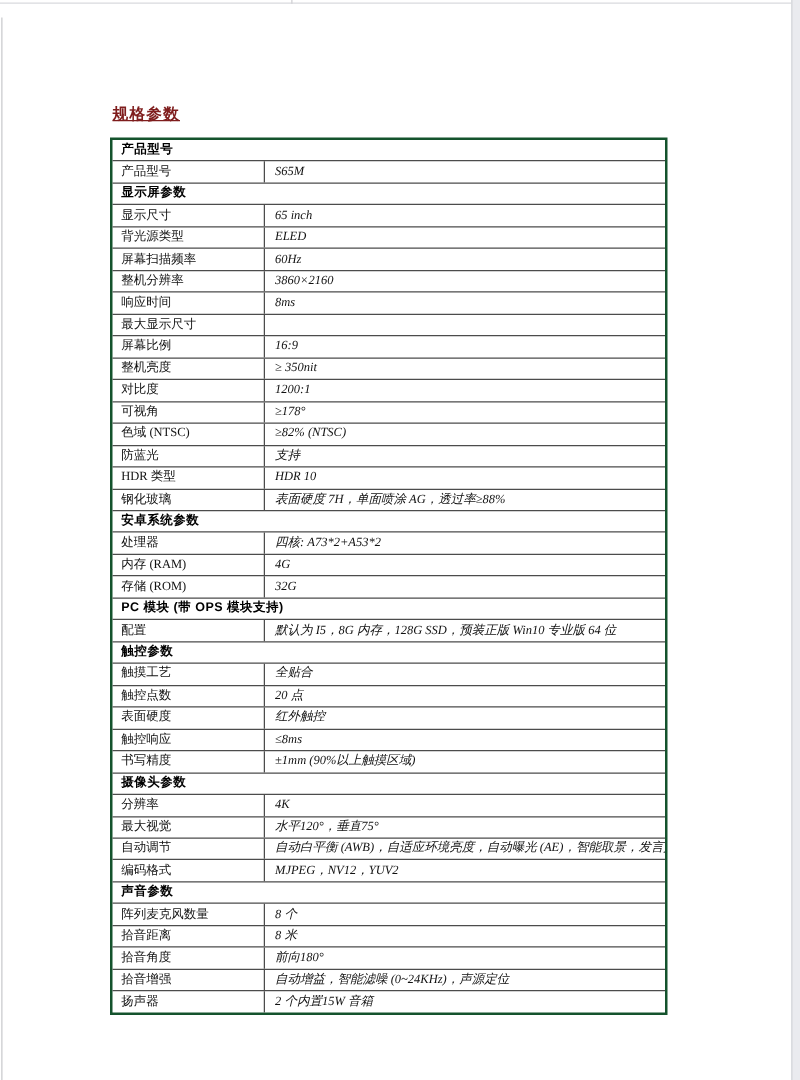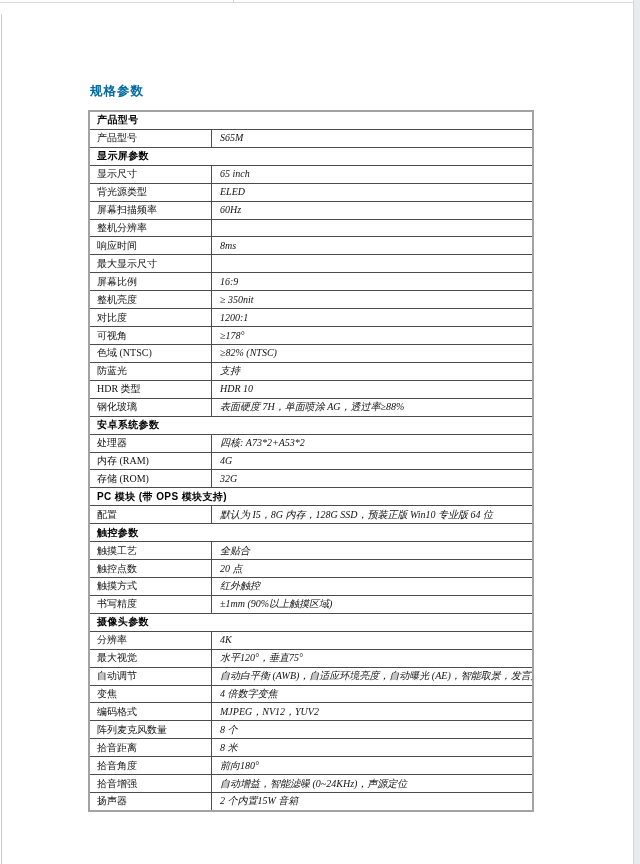"规格参数" .page-title { color: #0369a1 -> #7f1d1d; text-decoration: none -> underline }
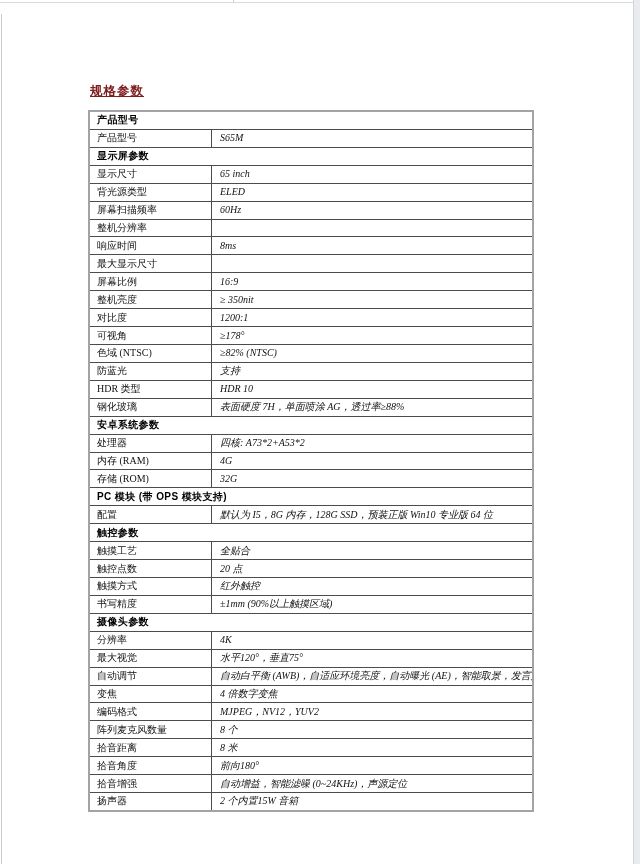"产品型号" .spec-table { border: 2px solid #a3a3a3 -> 2px solid #14532d }
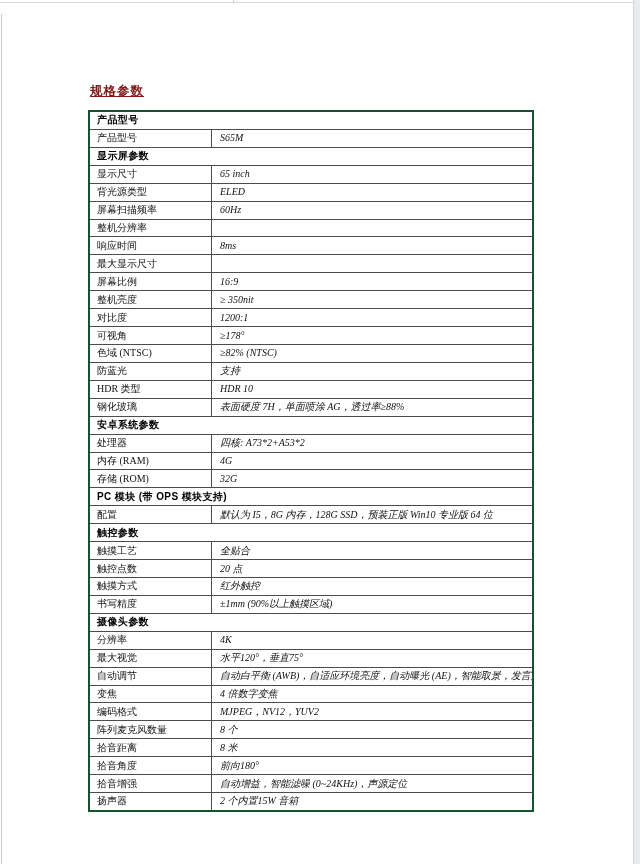"3860×2160" div.cell { html: none -> <div>3860×2160</div> }
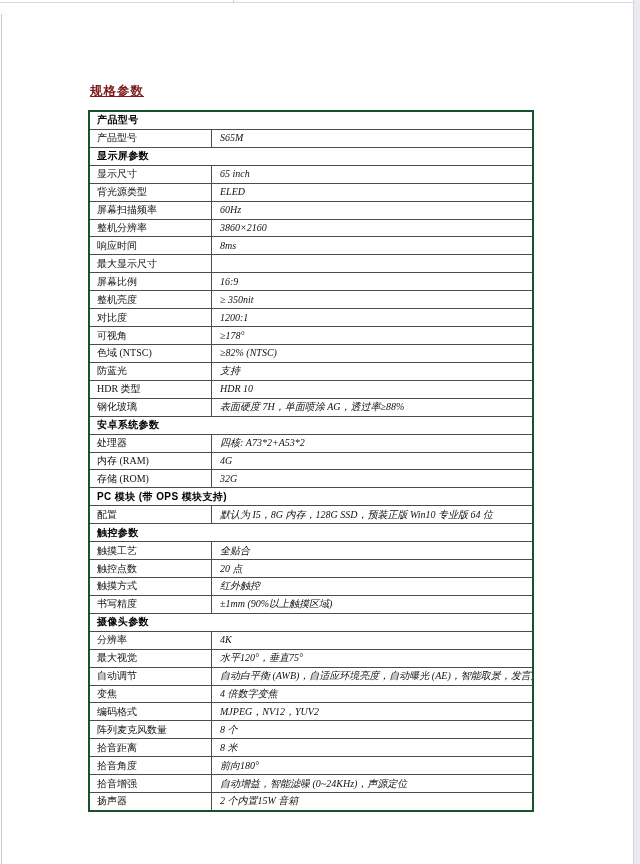"触摸方式" div.cell { text: 触摸方式 -> 表面硬度 }
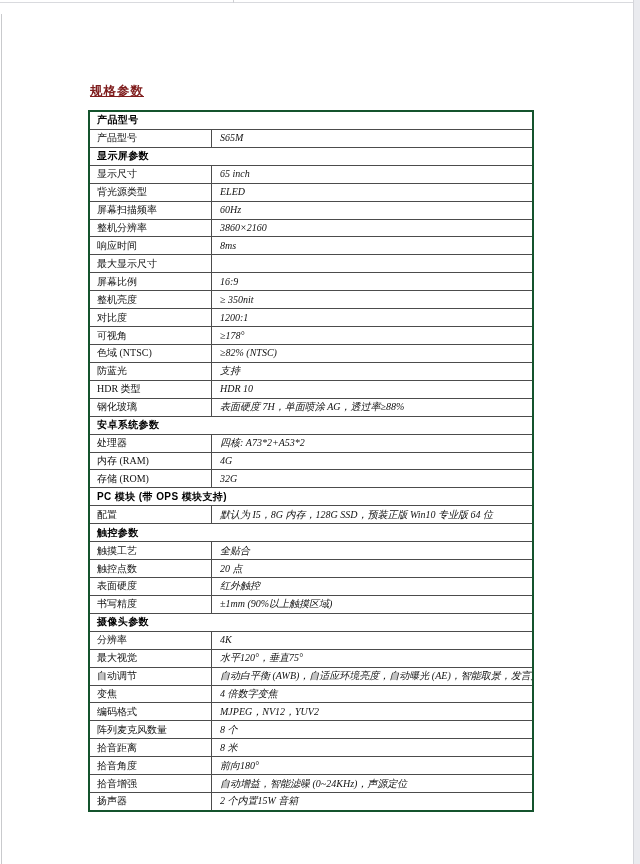"触控响应" div.t-row { html: none -> <div> <div>触控响应</div> <div>≤8ms</div> </div> }
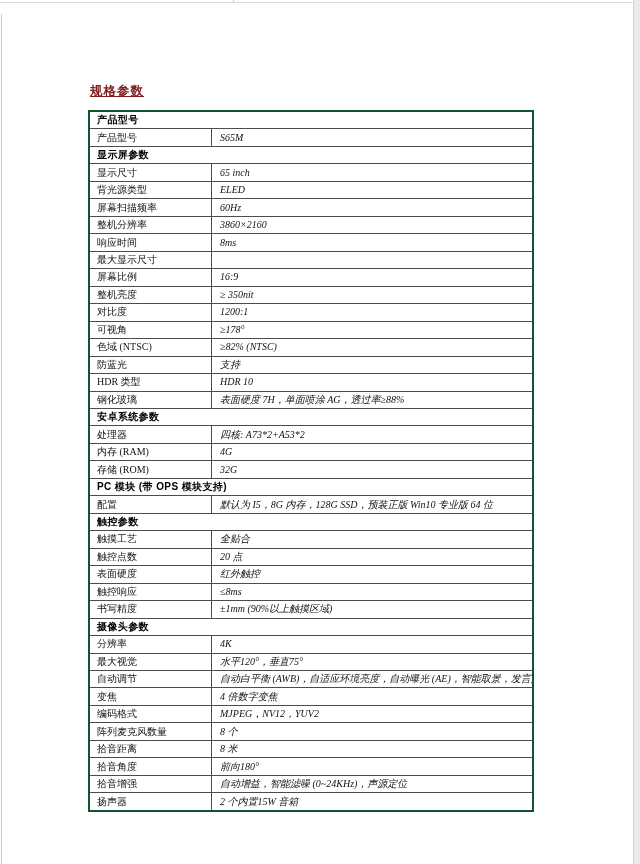"变焦" div.t-row { html: <div> <div>变焦</div> <div>4 倍数字变焦</div> </div> -> none }
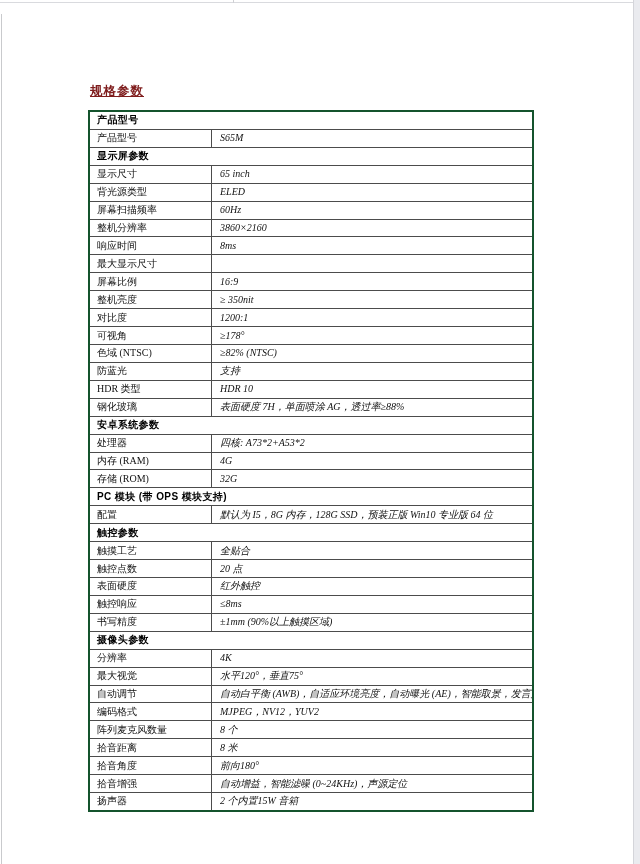"声音参数" div.t-row { html: none -> <div> <div>声音参数</div> </div> }
